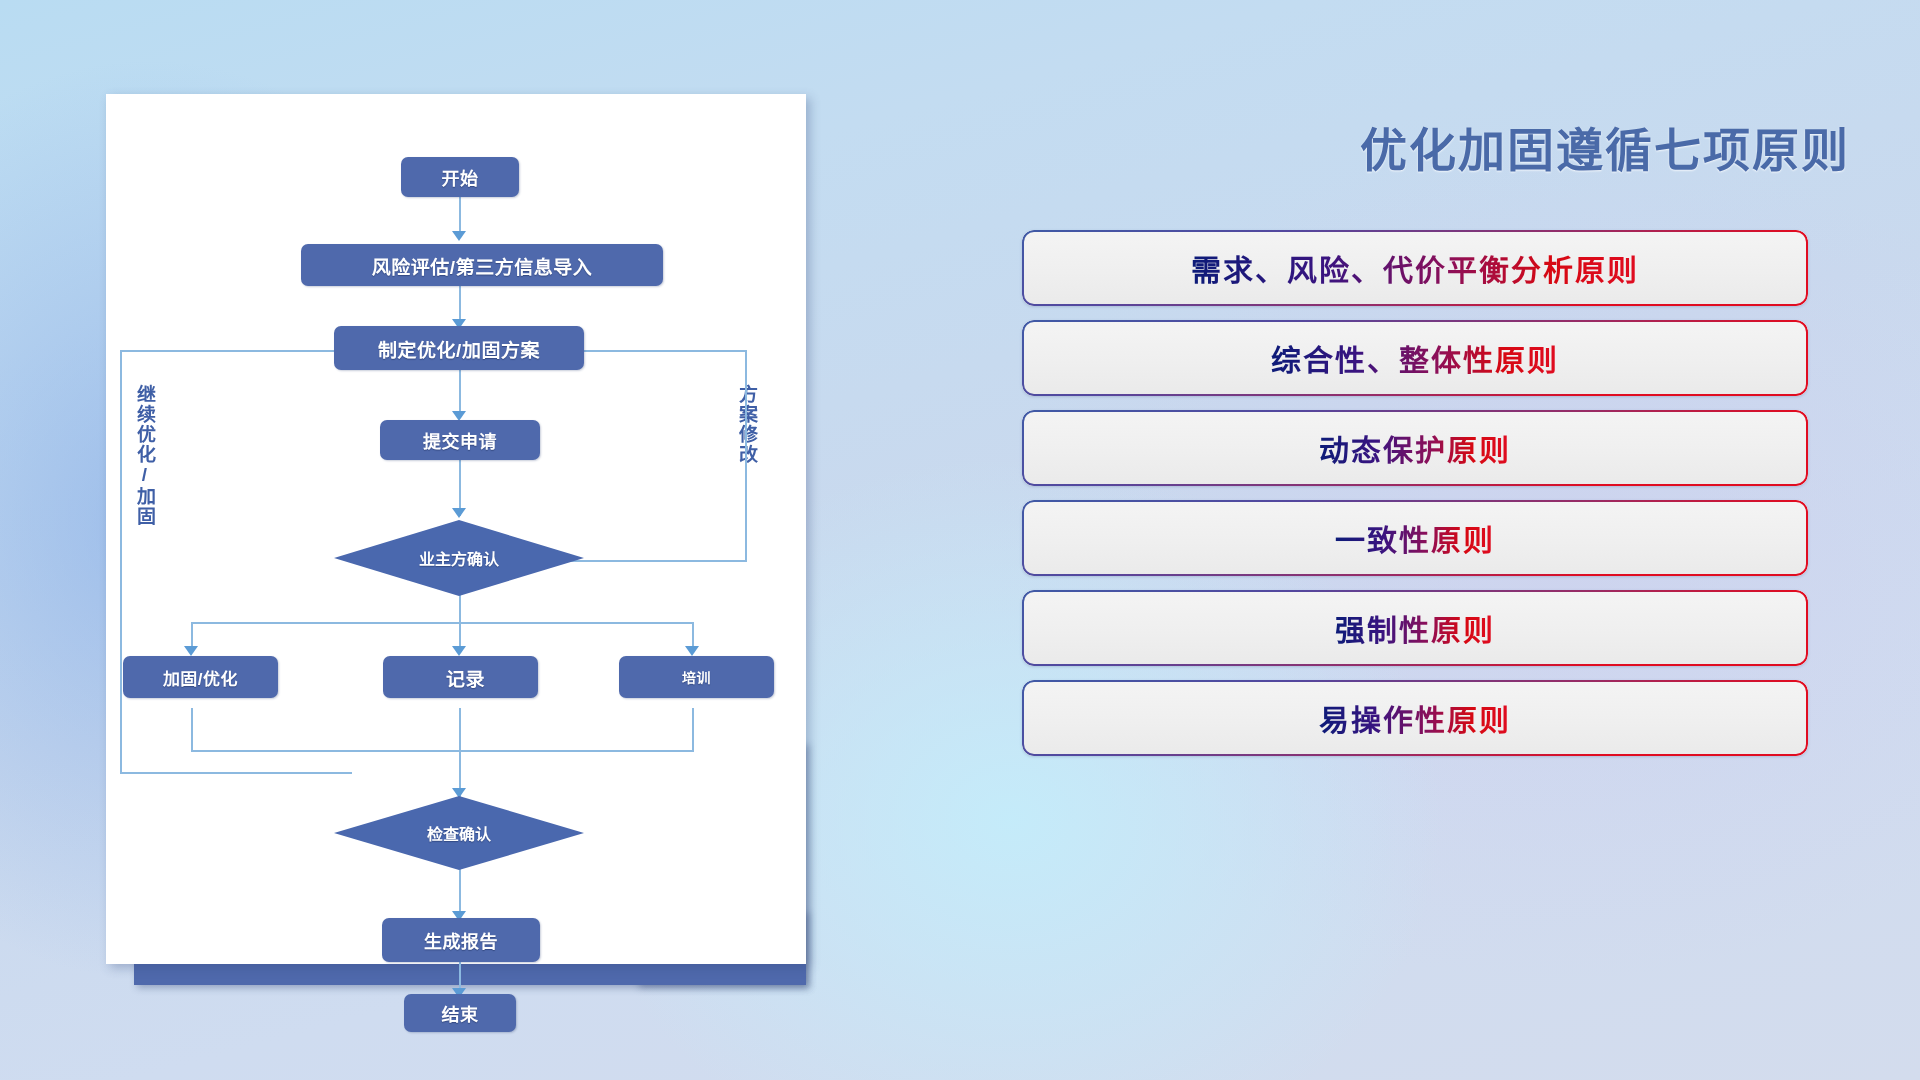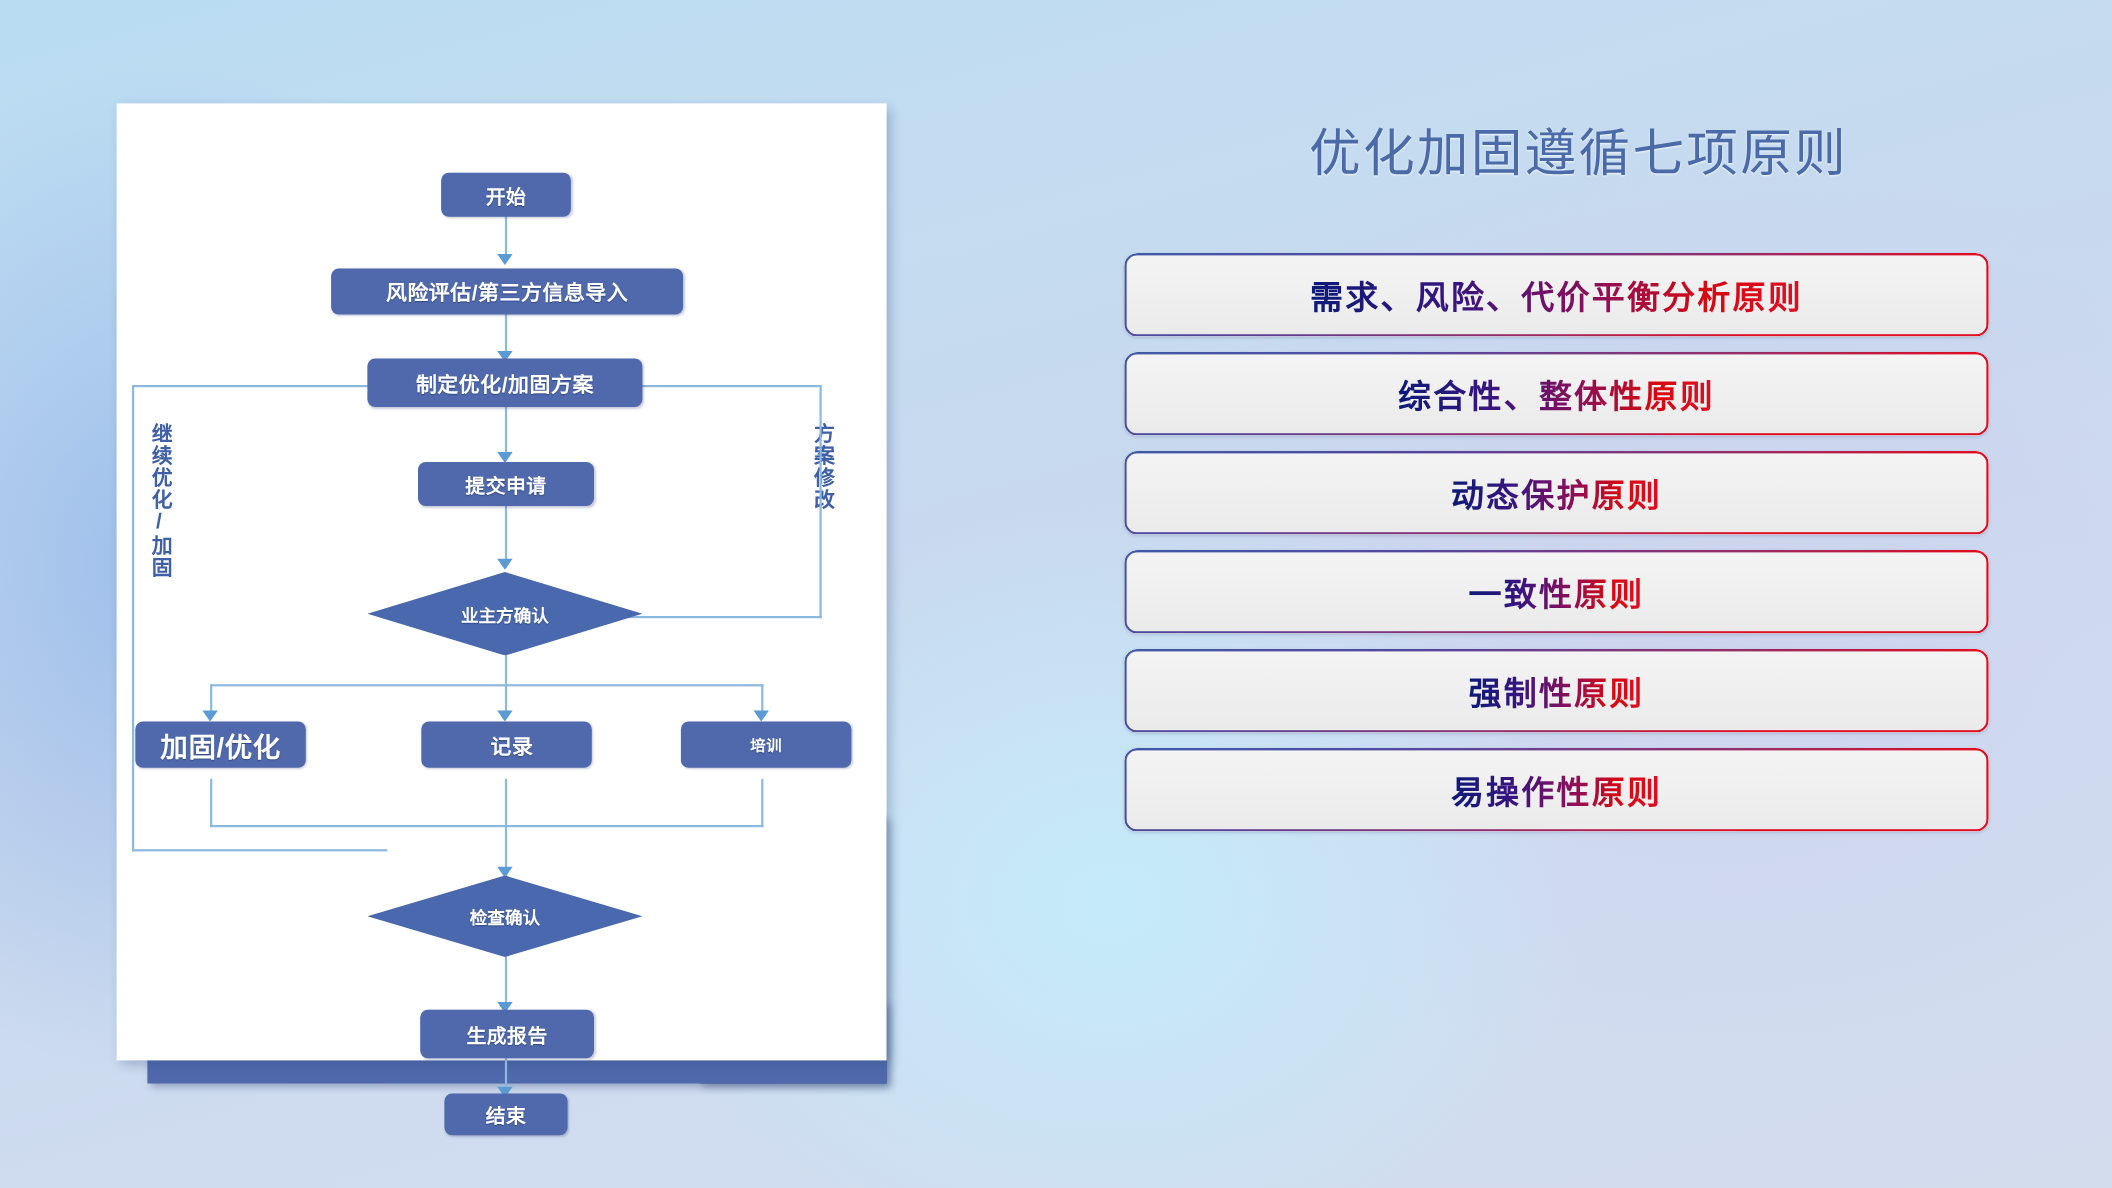"优化加固遵循七项原则" #principles-title { font-weight: normal -> bold; text-align: center -> right; top: 4px -> 16px }
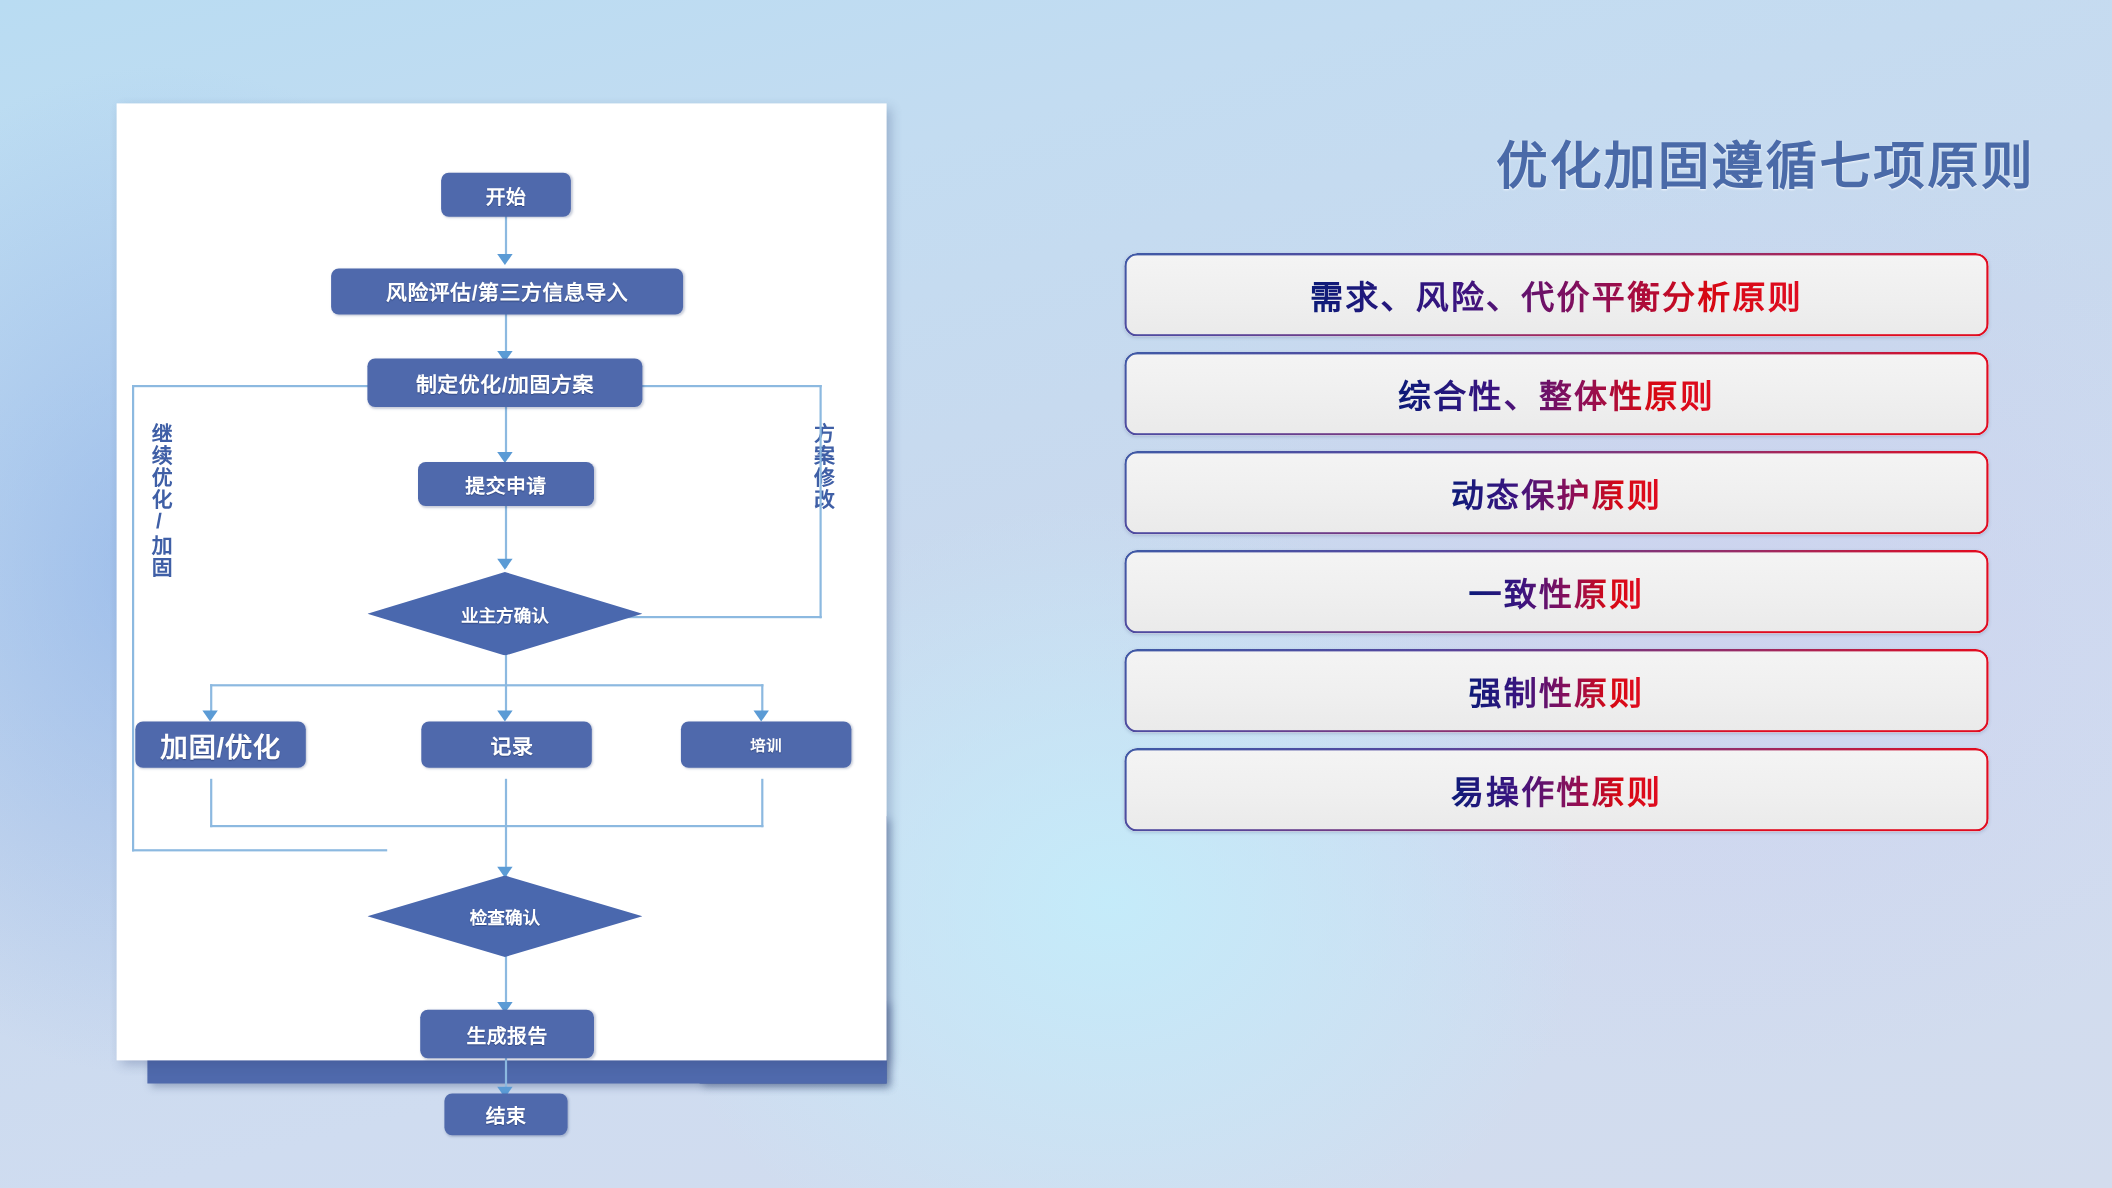"风险评估/第三方信息导入" div.node { width: 320px -> 362px }
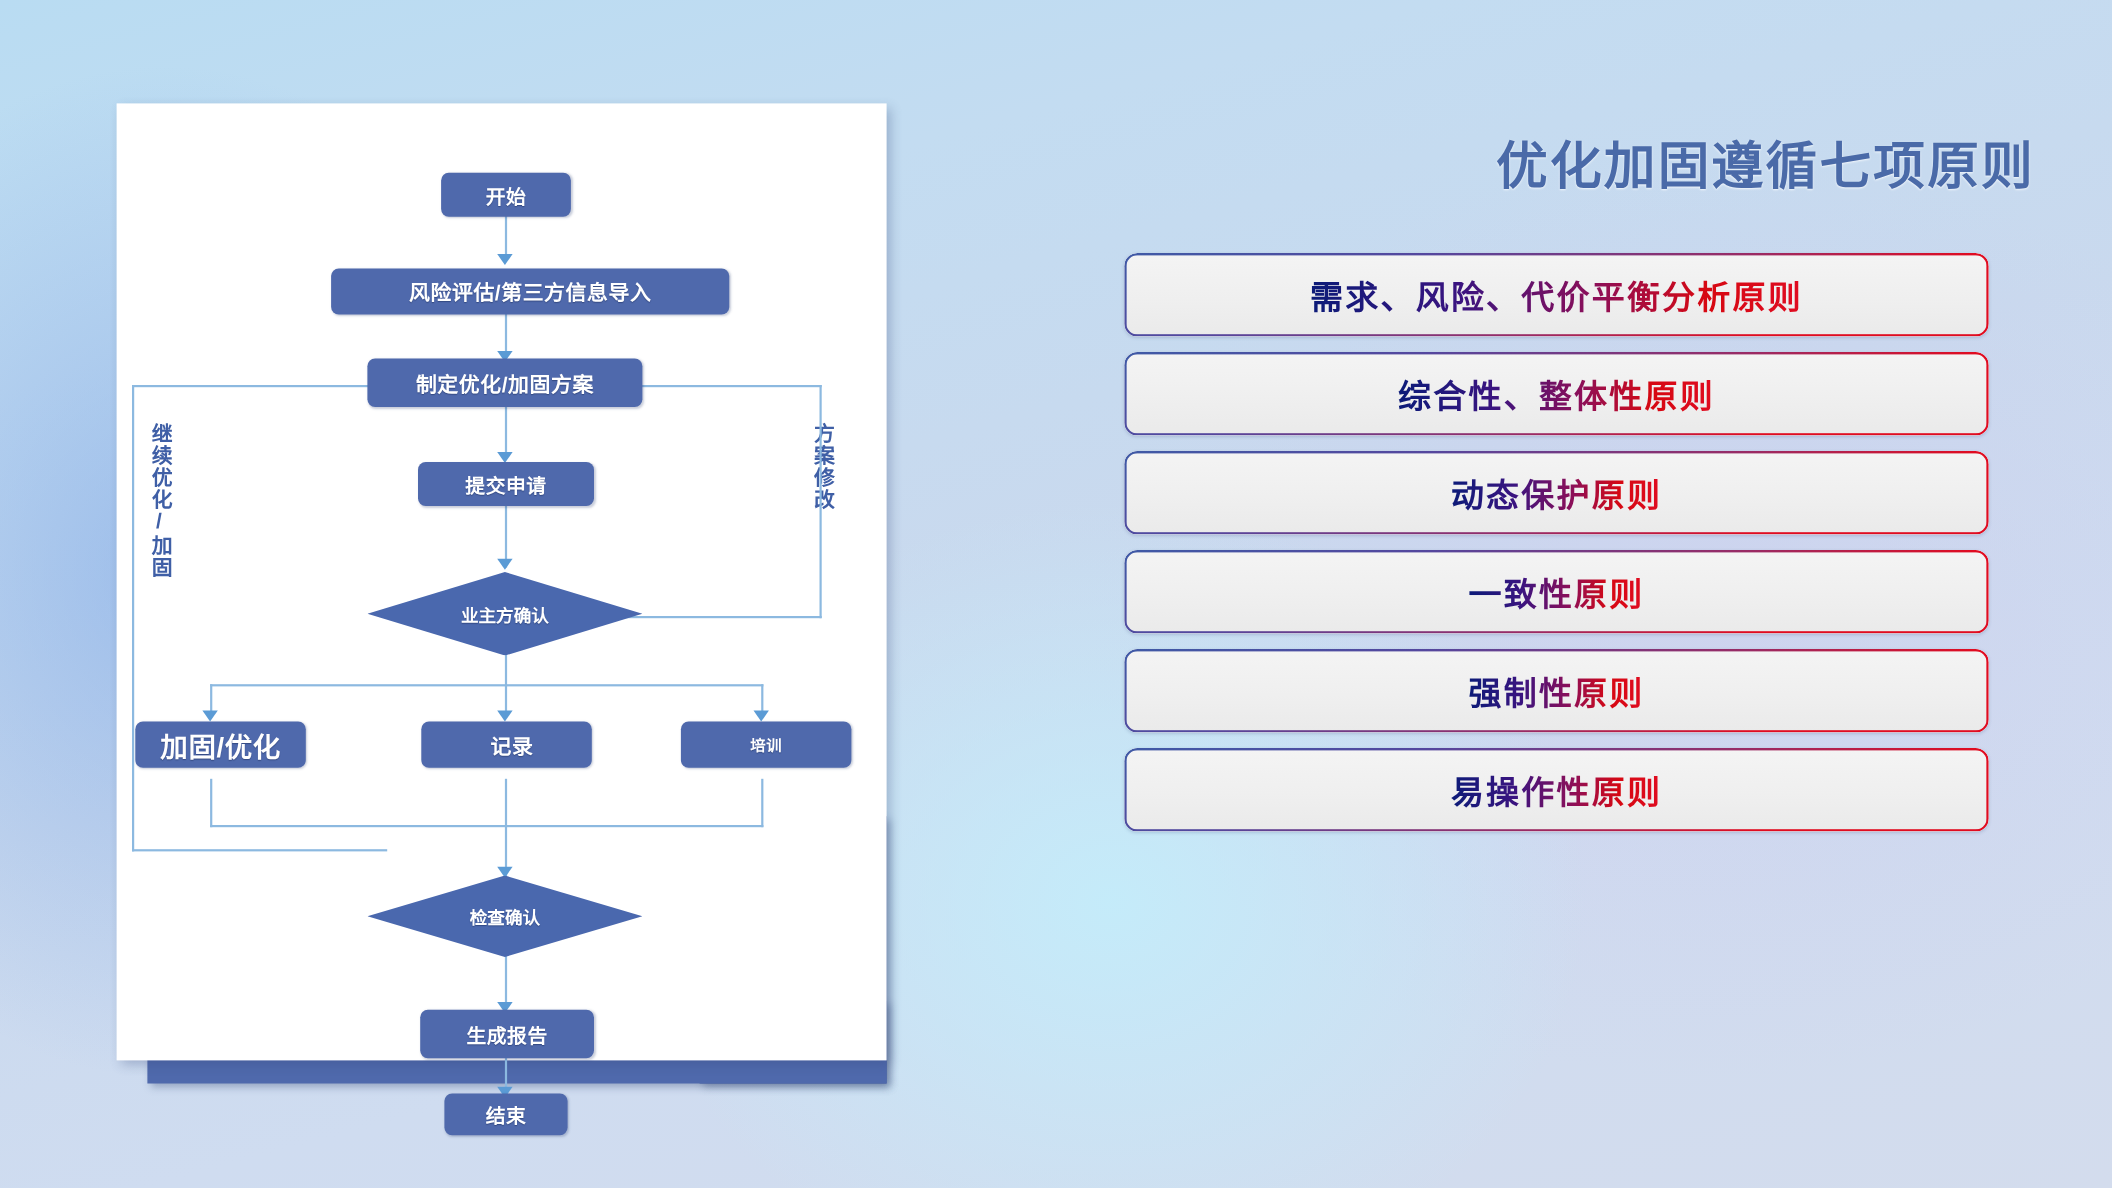"加固/优化" div.node { font-size: 25px -> 17px }
